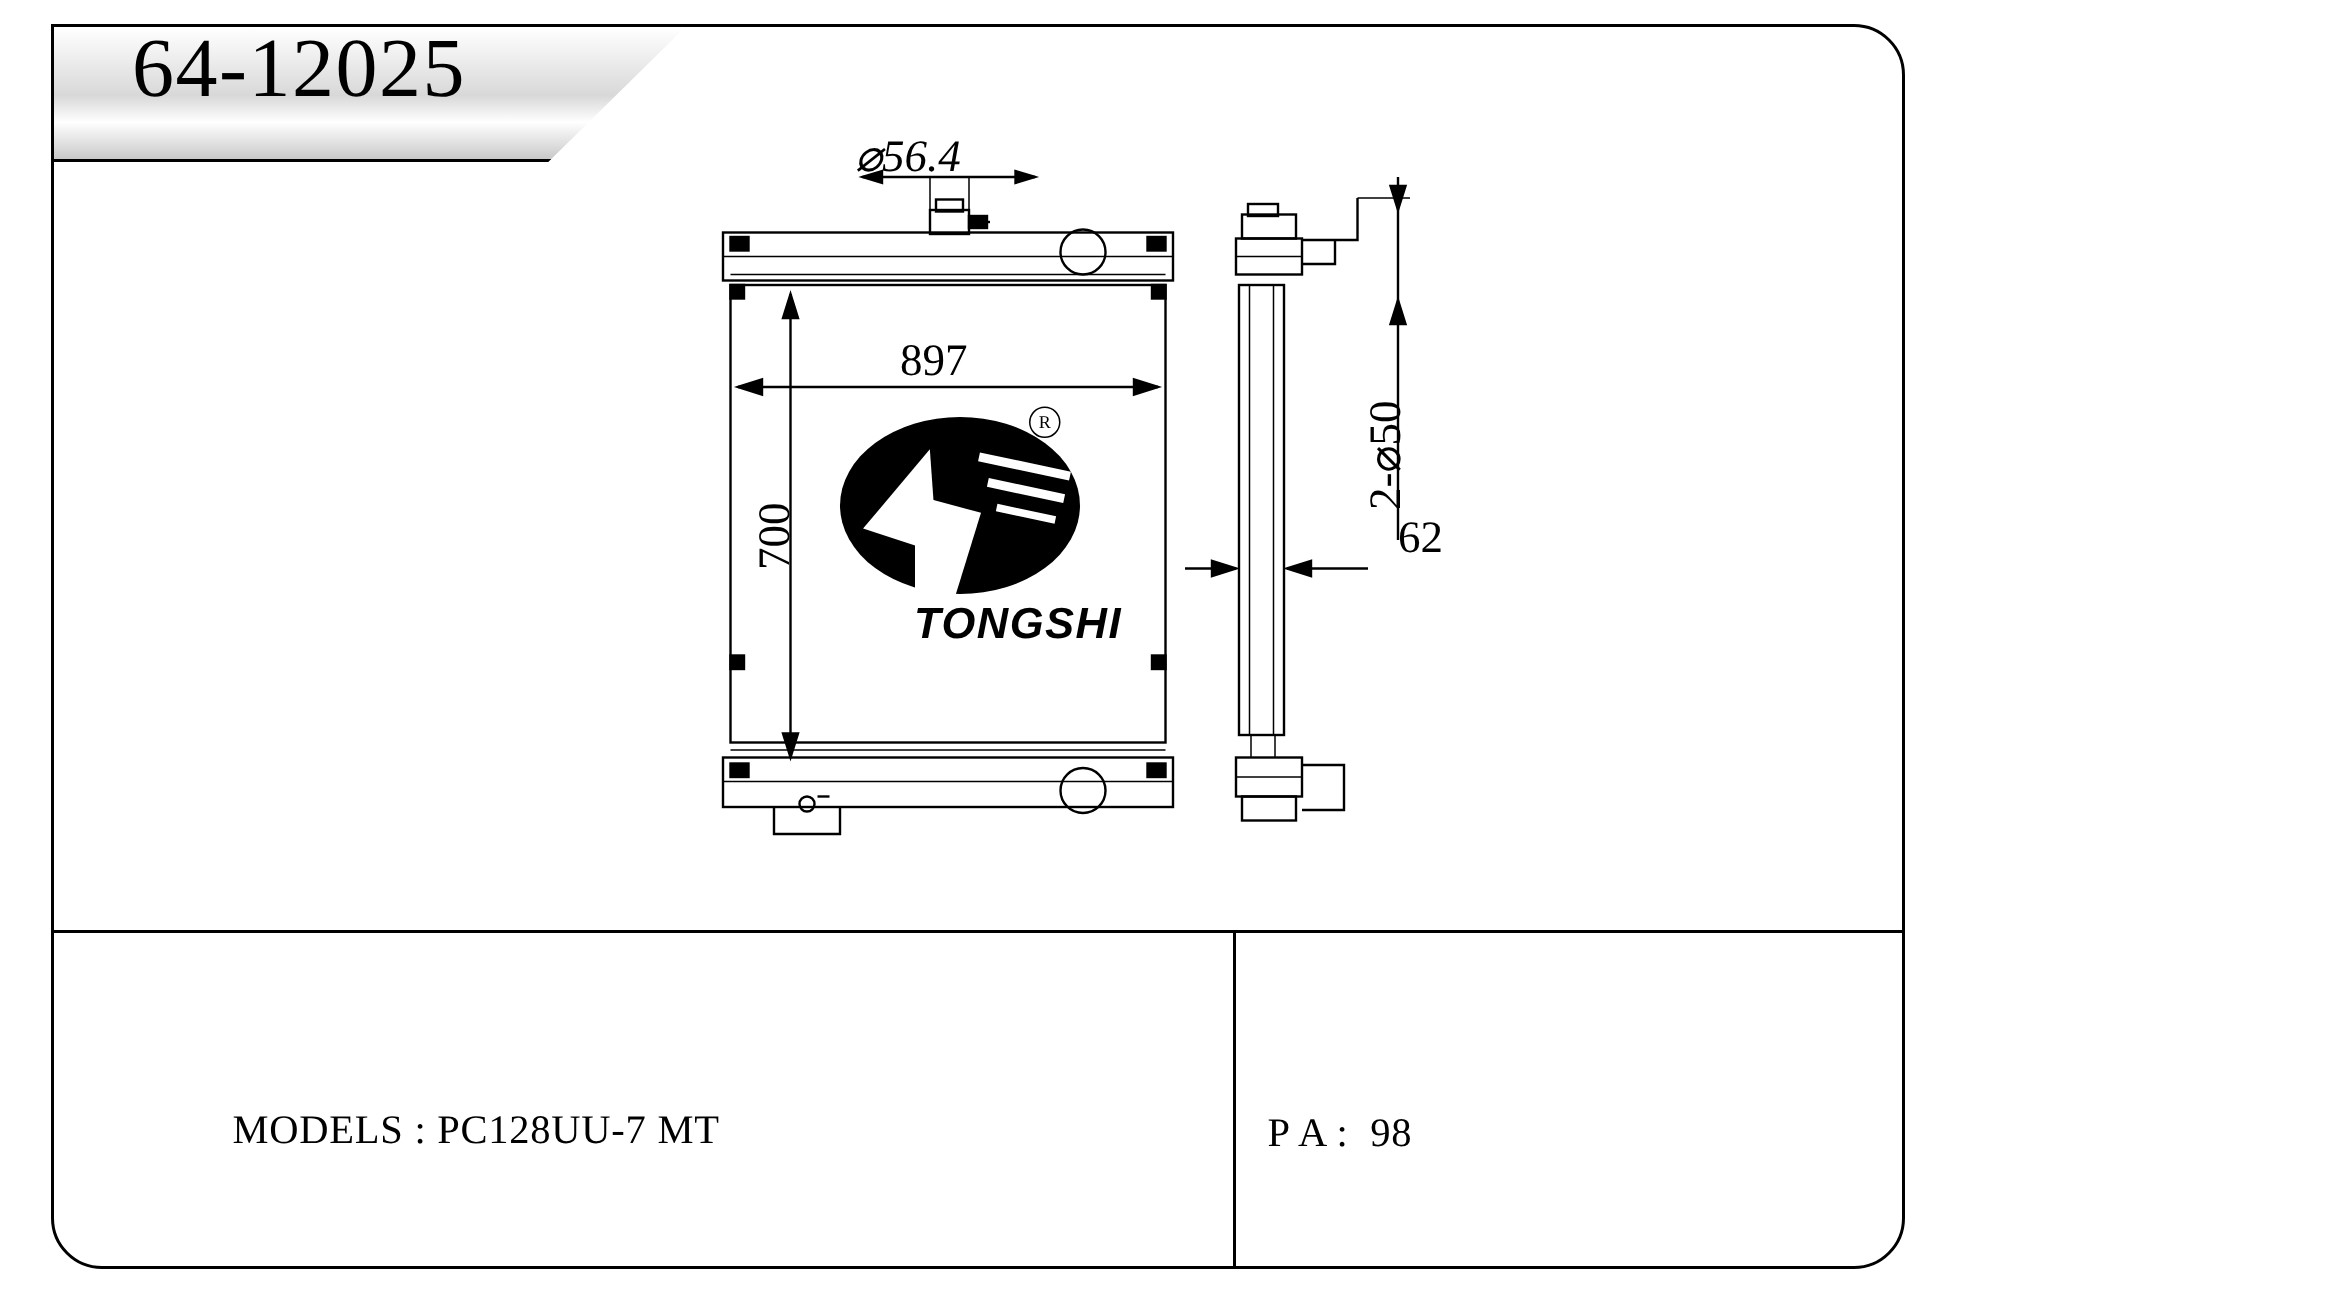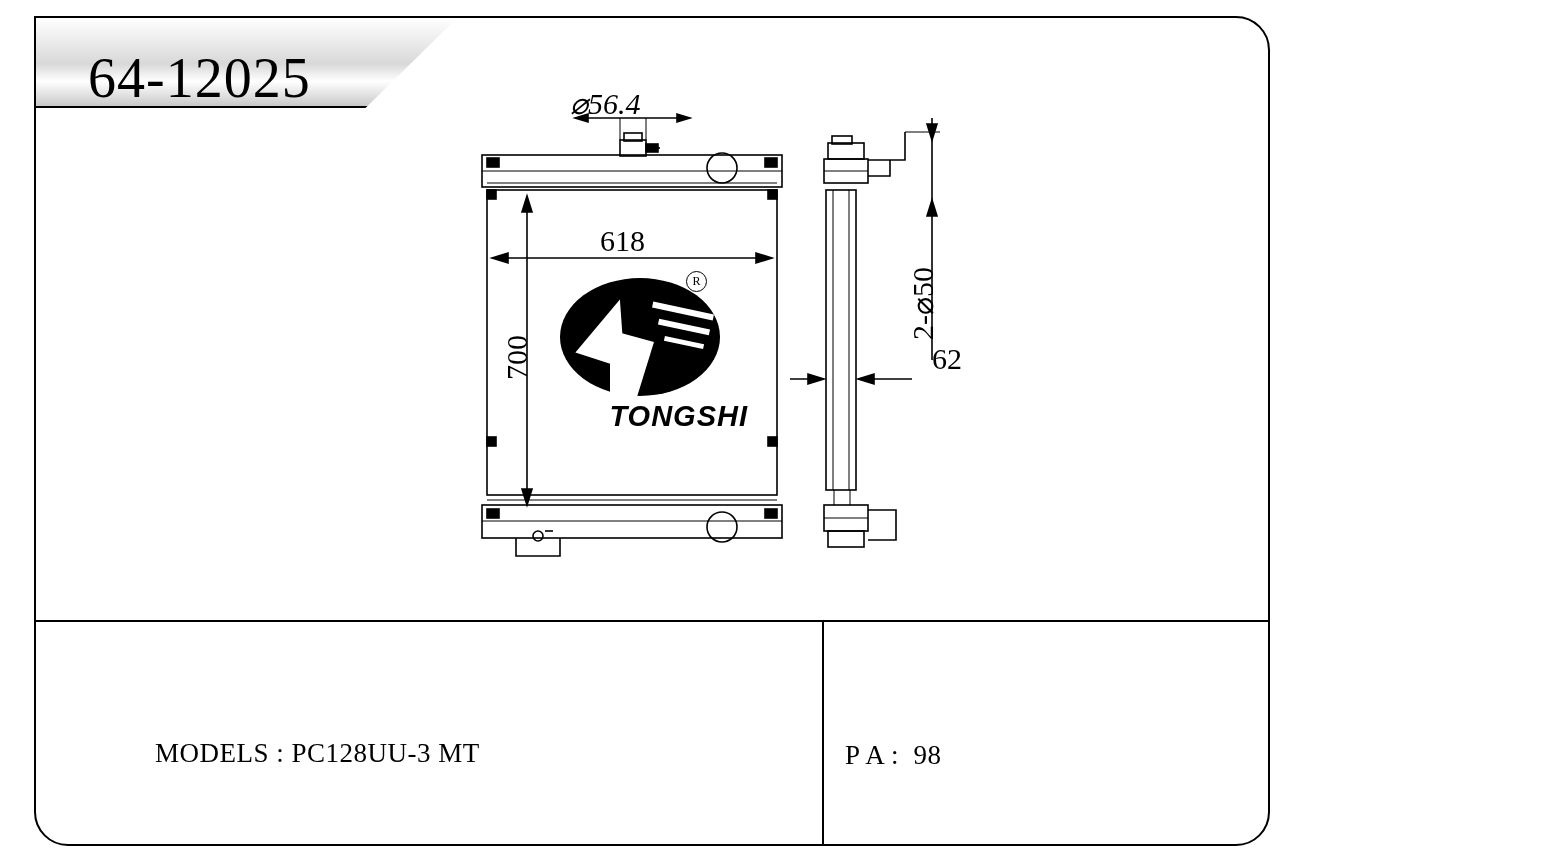"64-12025" .tag { align-items: flex-end -> flex-start }
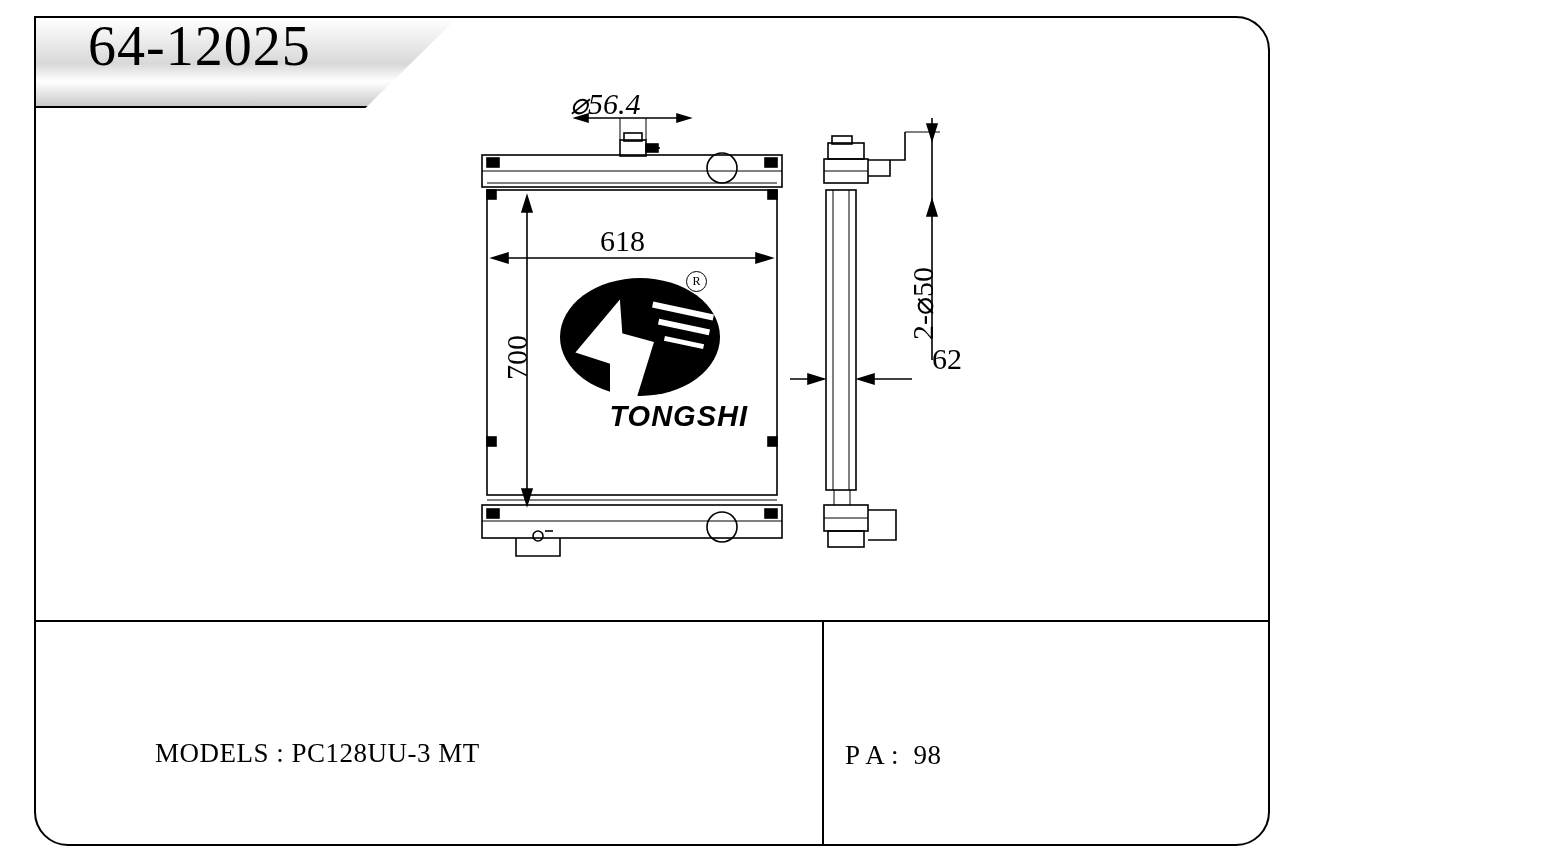"618" div.dimtxt { text: 618 -> 897 }
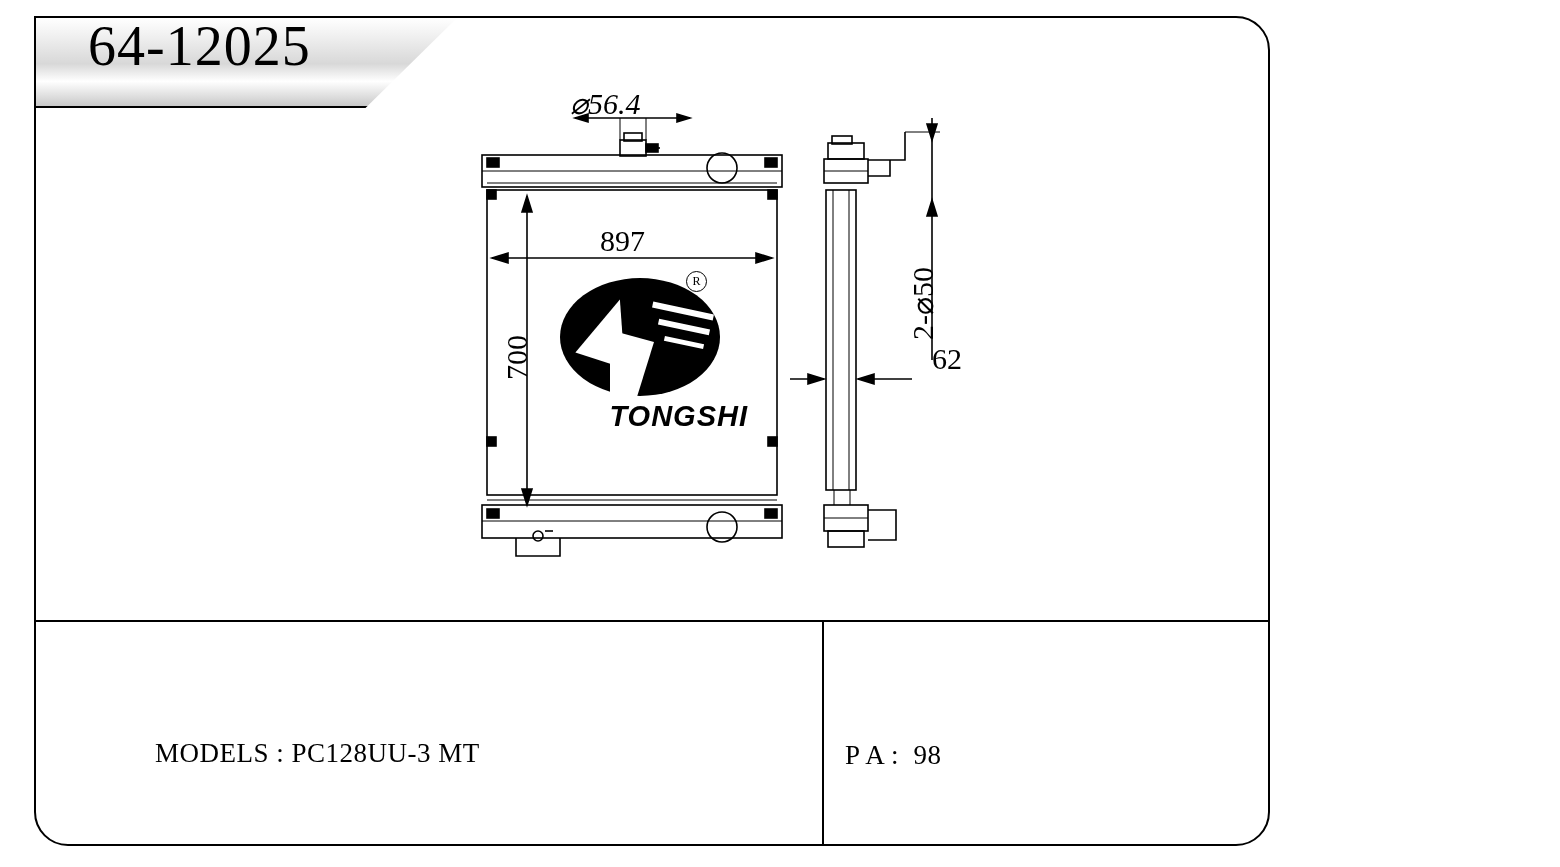"MODELS : PC128UU-3 MT" div { text: PC128UU-3 -> PC128UU-7 }
